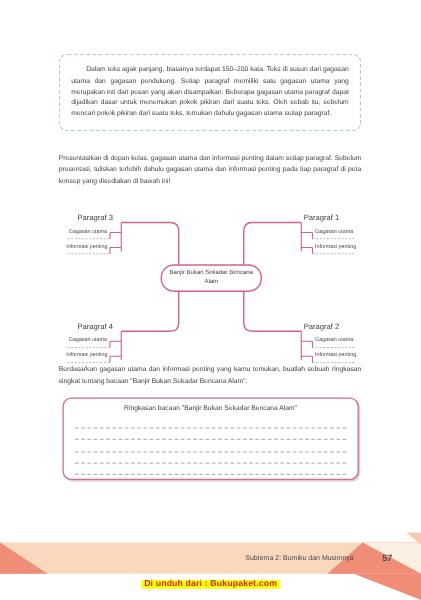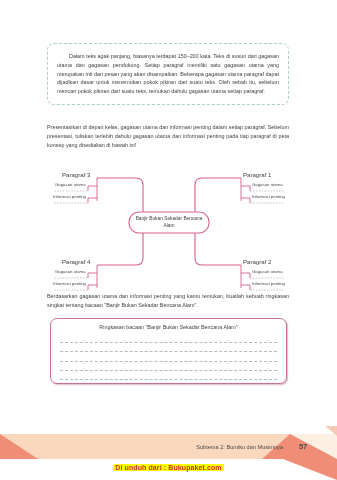"57" .page-num { text-align: center -> right }
